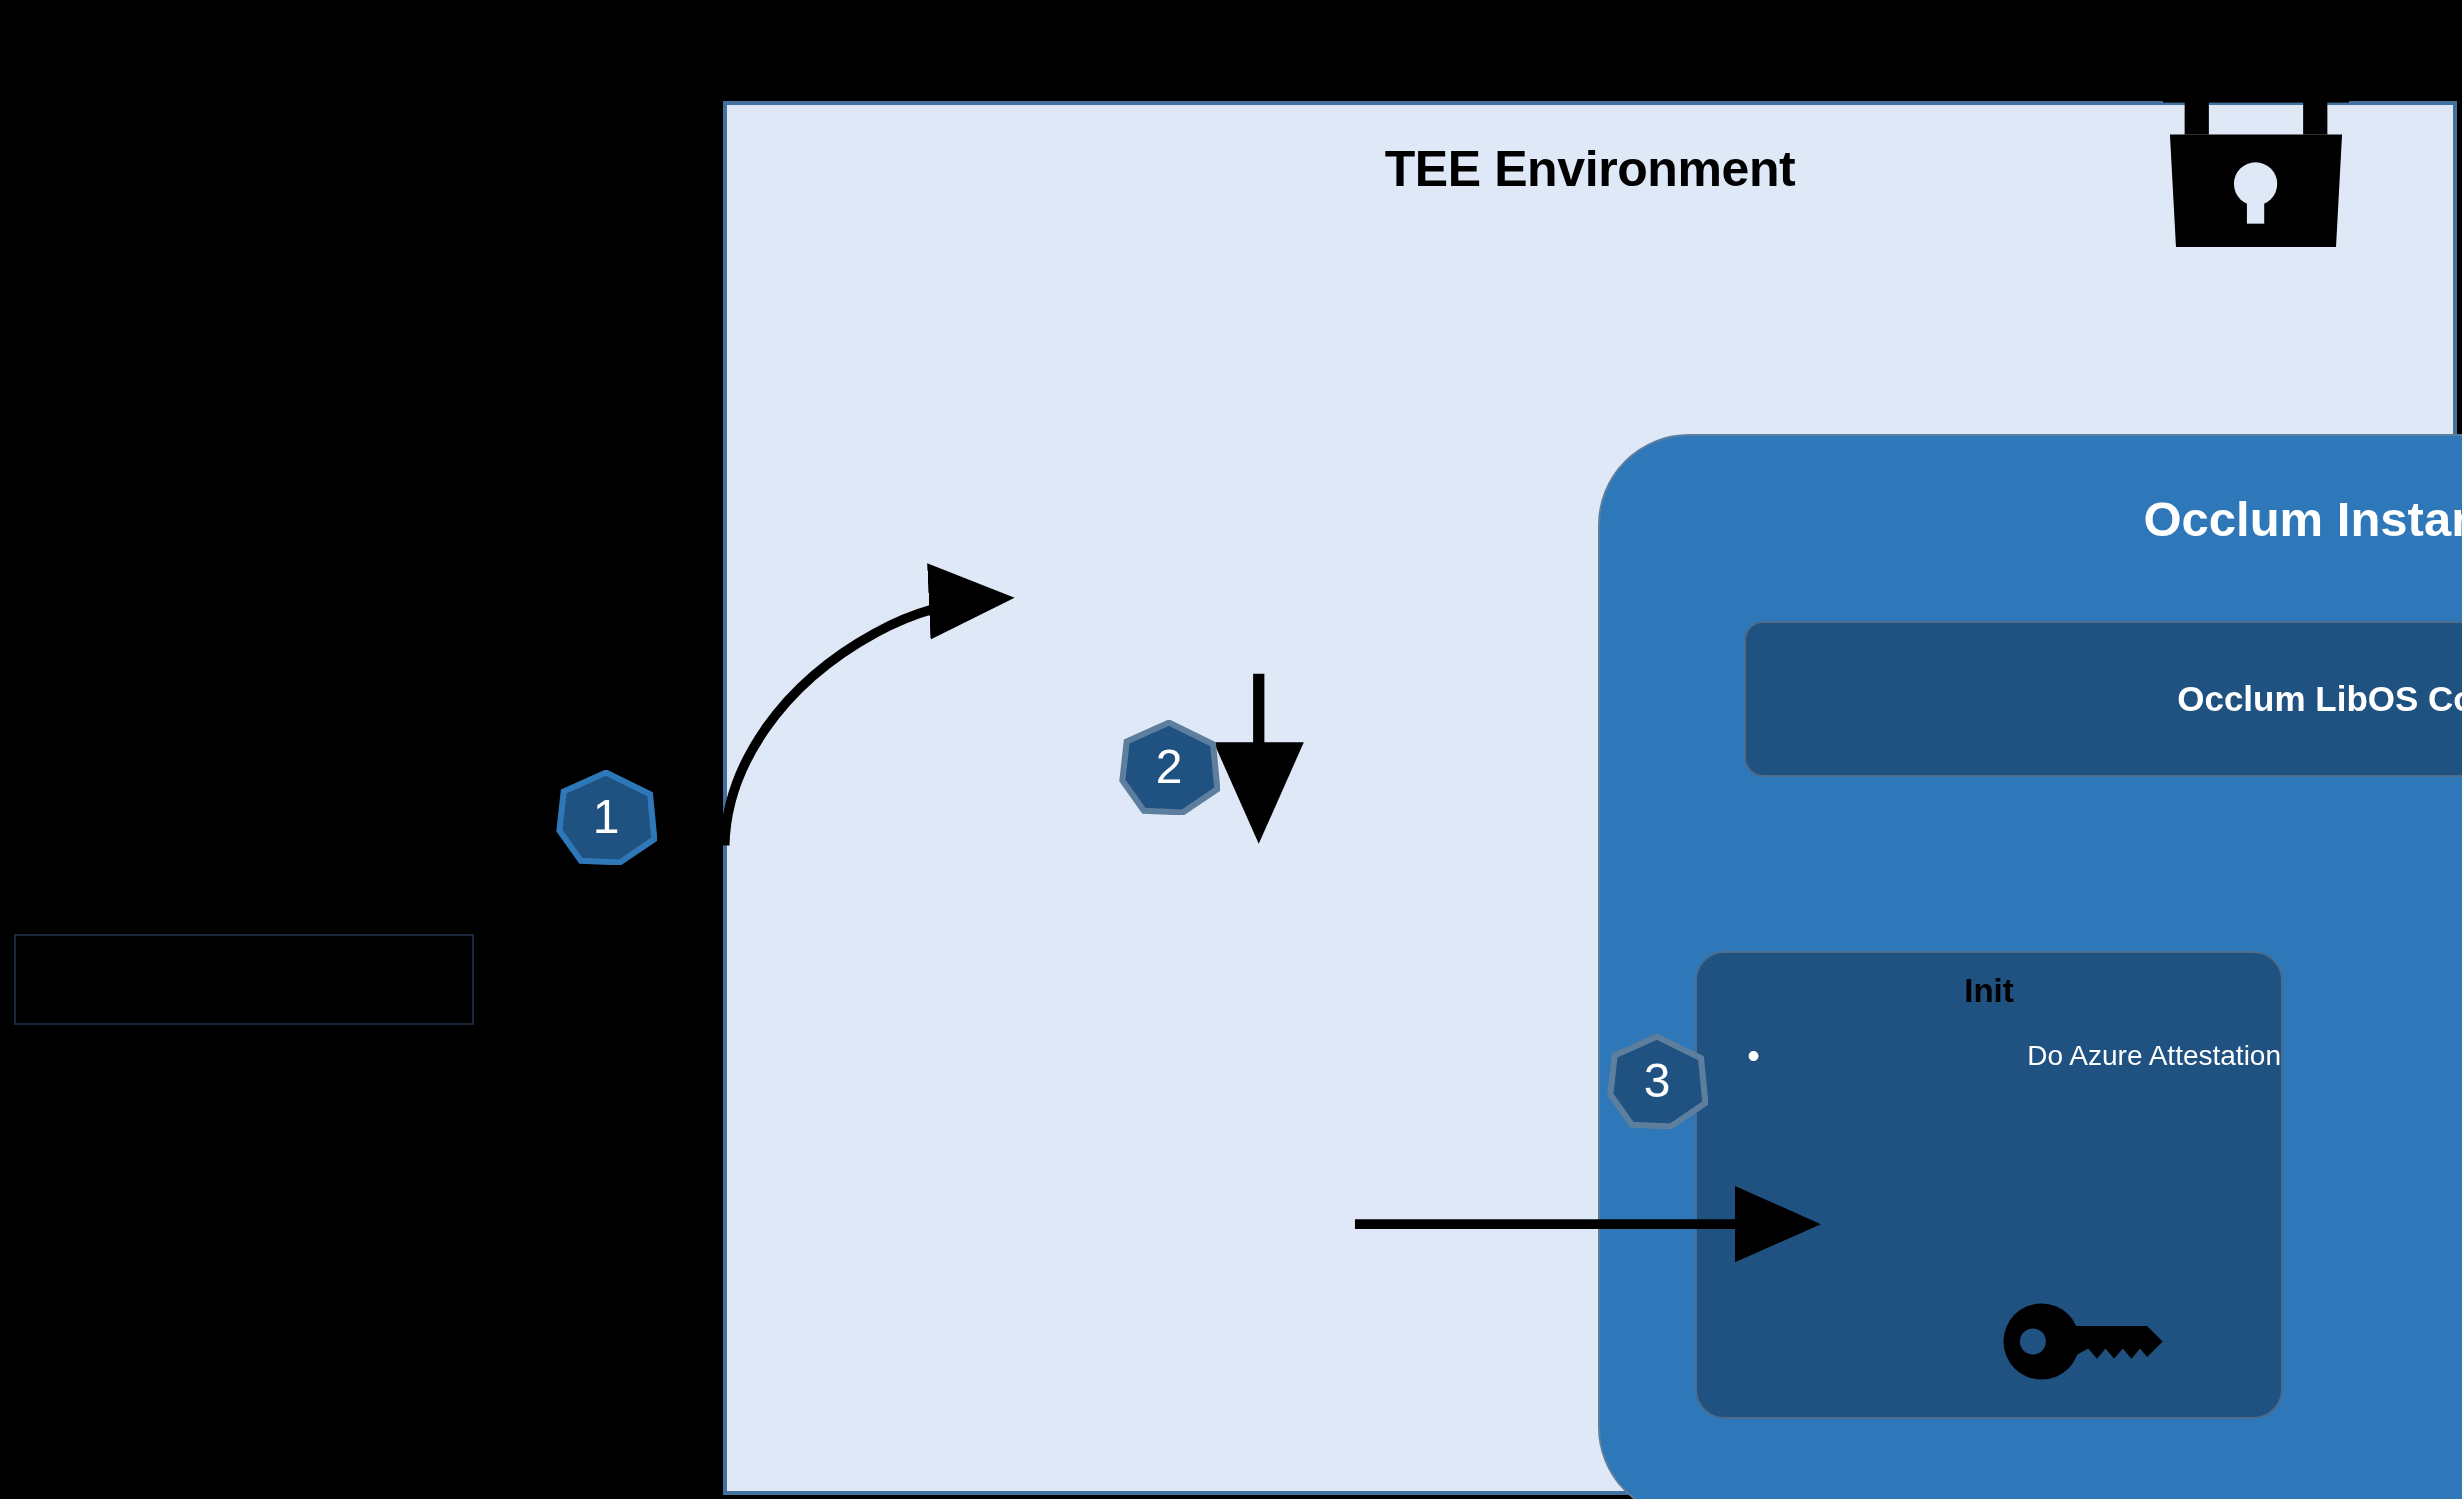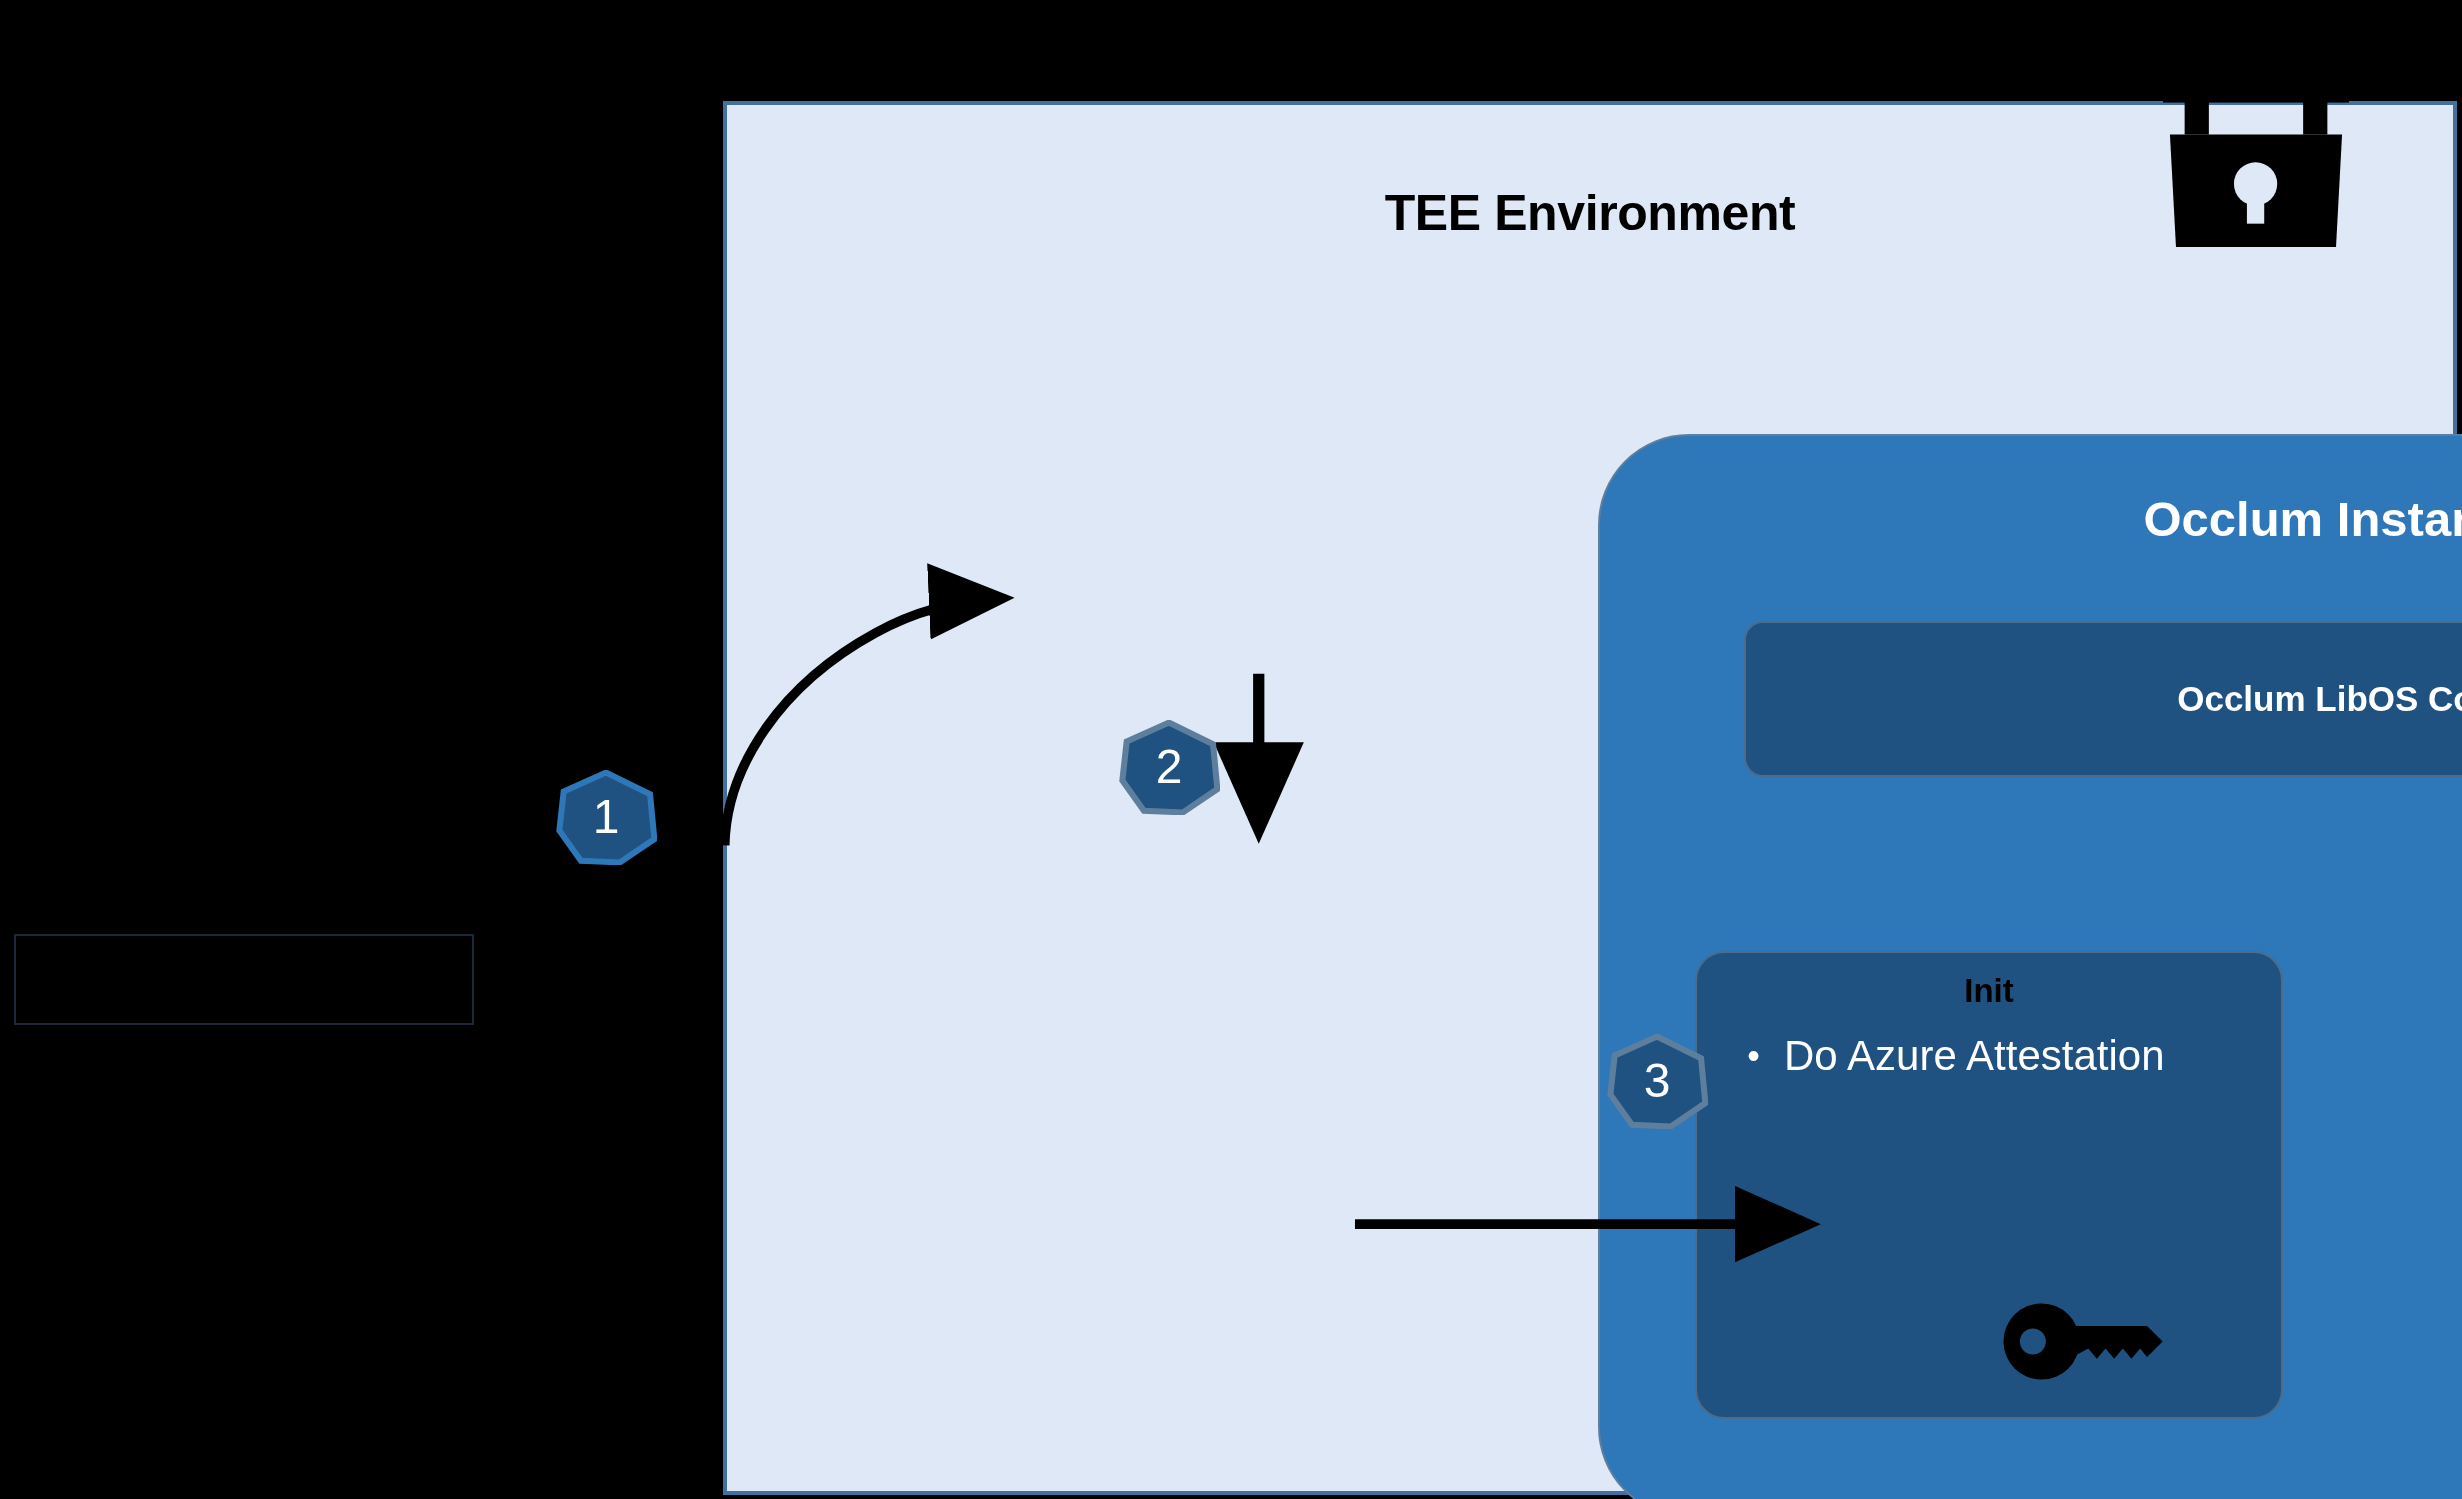"TEE Environment" #tee-title { margin-top: 44px -> none }
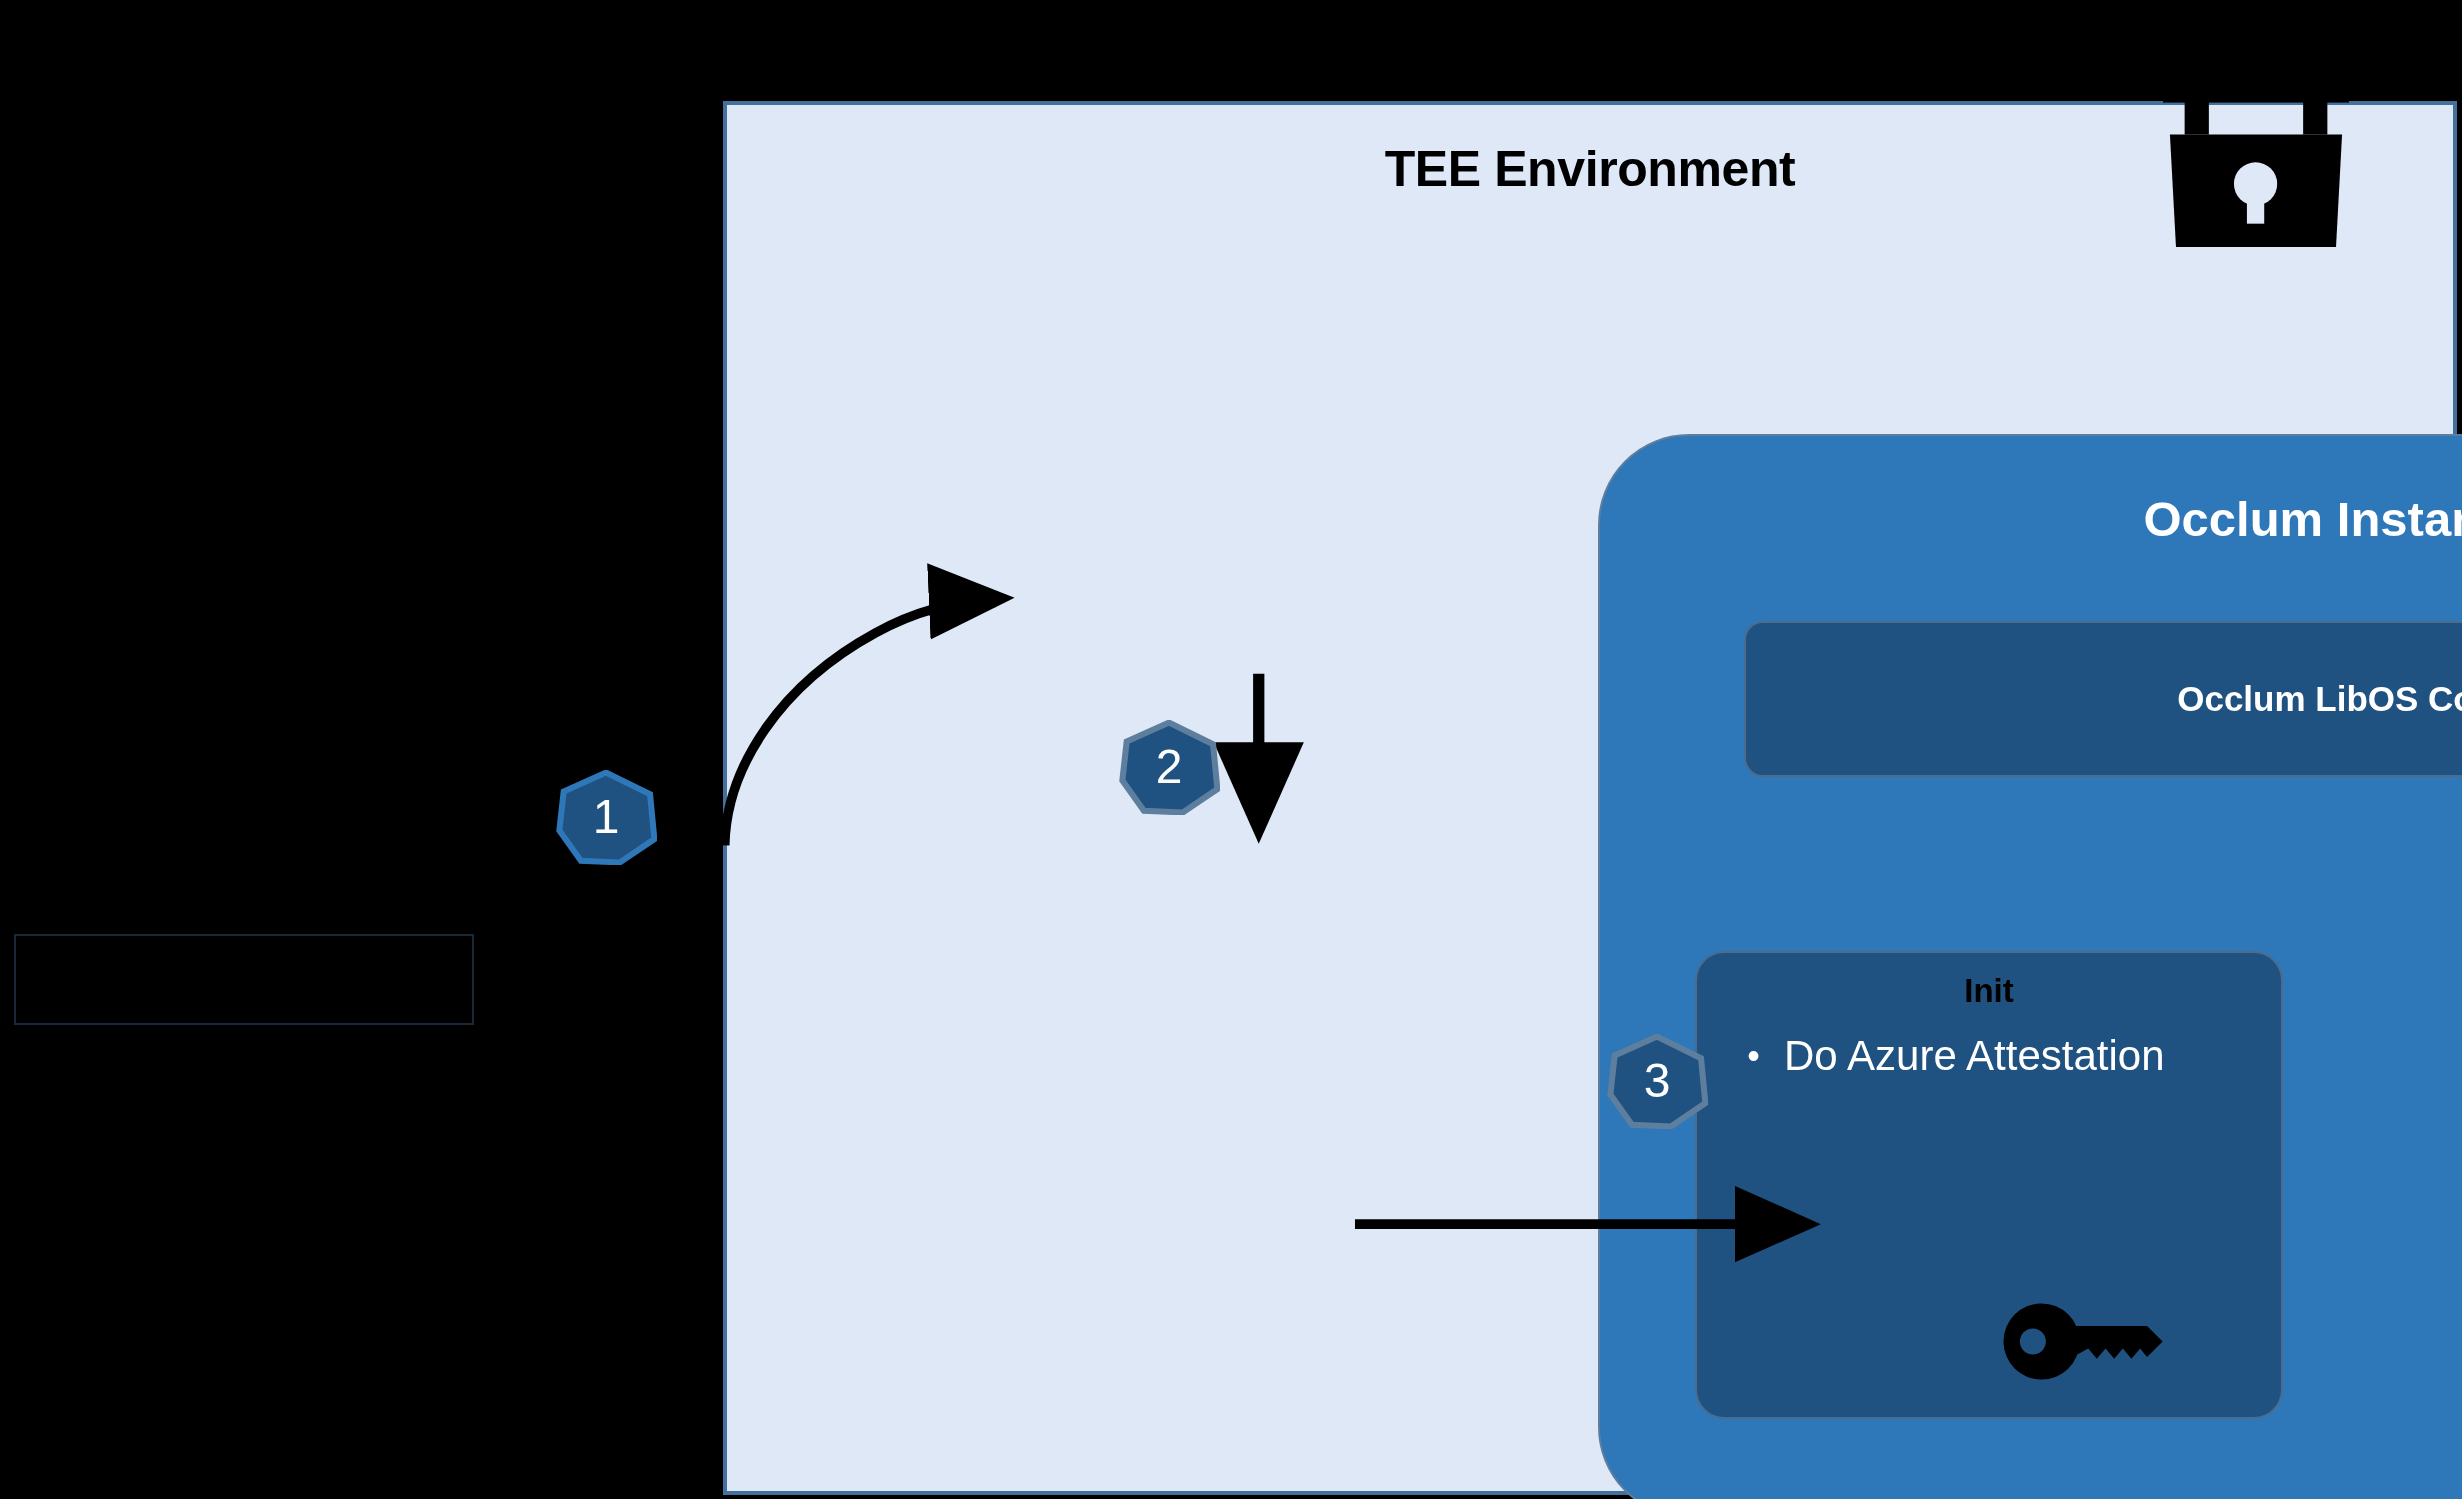"Do Azure Attestation" .bullet-item { font-size: 42px -> 28px; text-align: left -> right }
